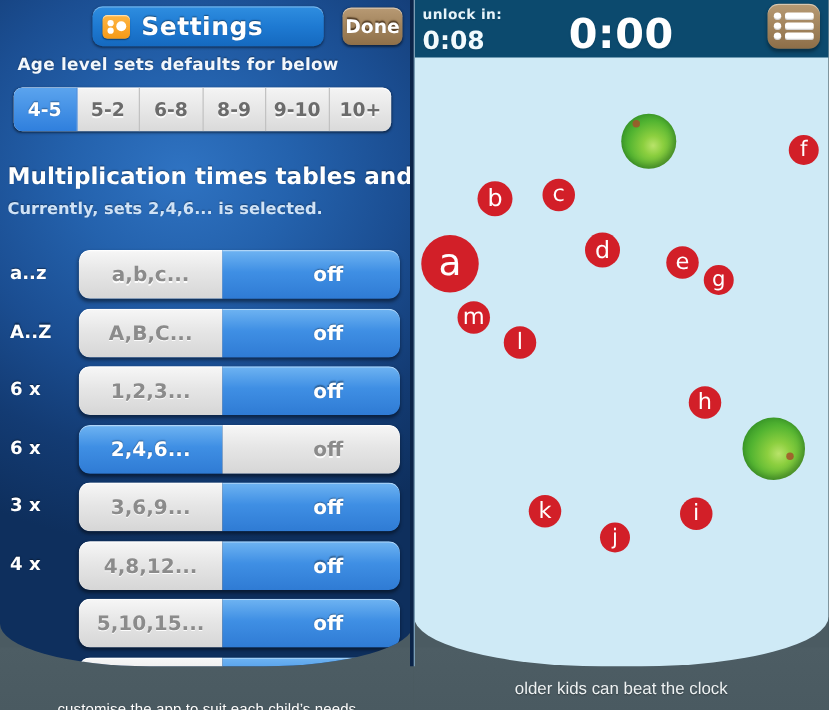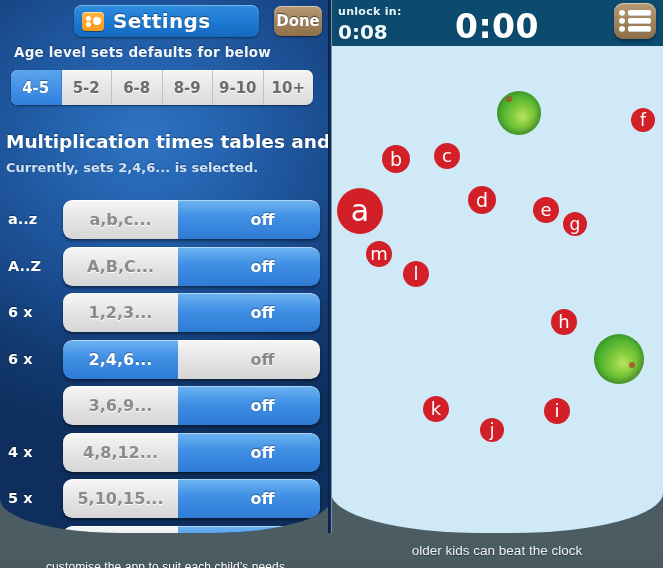"3 x" div.row-label { html: none -> <div>3 x</div> }
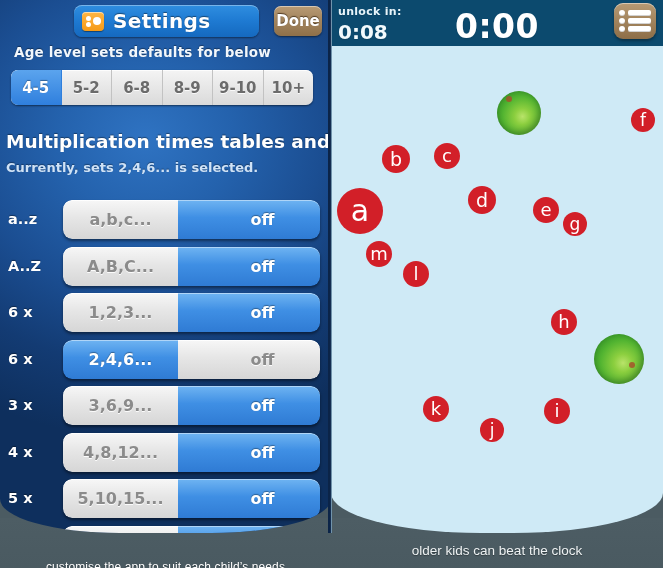"5 x" div.row-label { html: <div>5 x</div> -> none }
